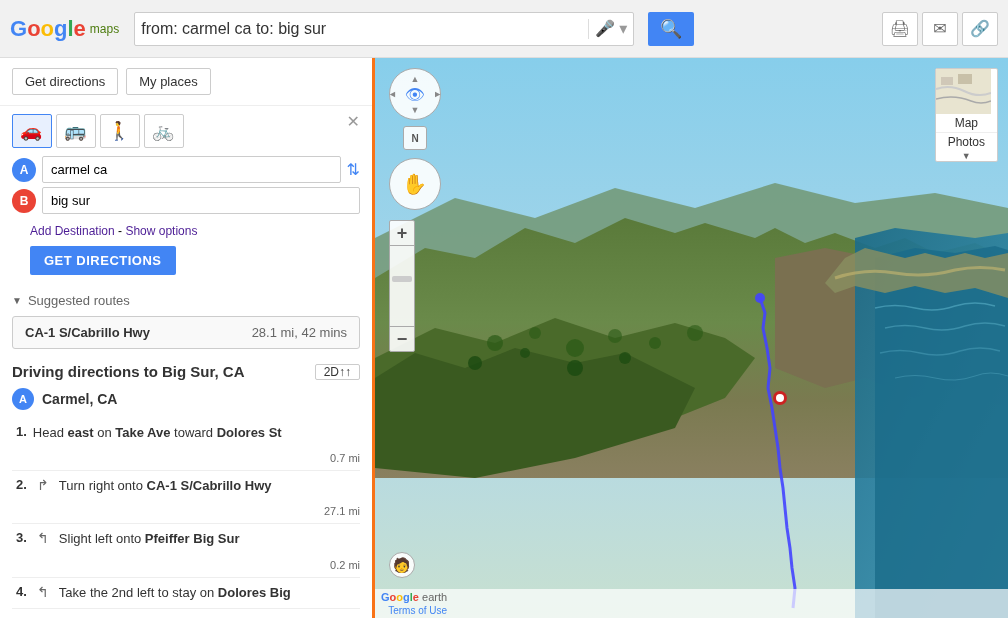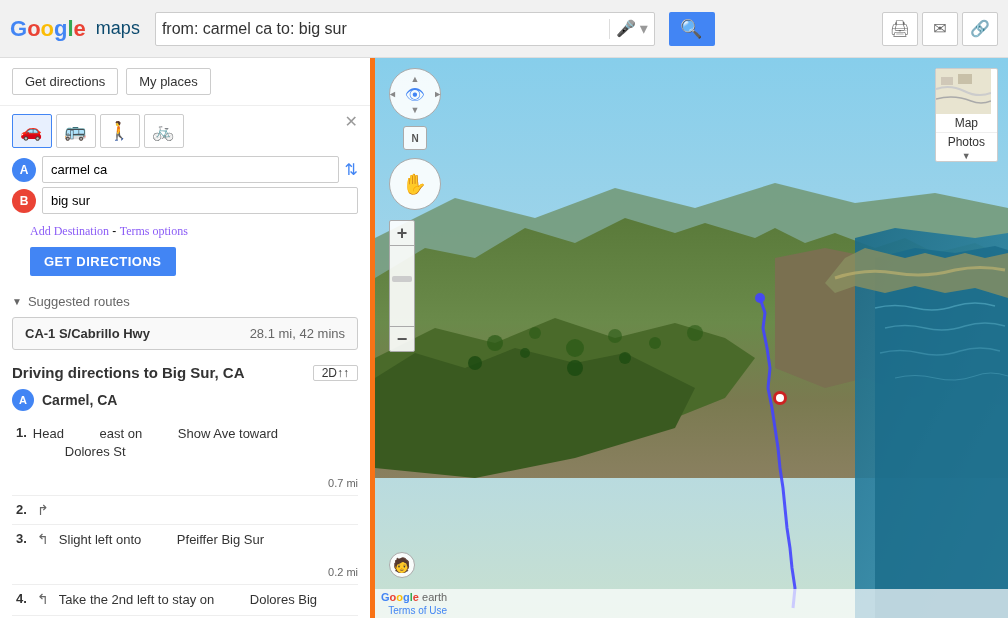"maps" .logo-maps { color: #0c4a6e -> #4d7c0f; font-size: 18px -> 12px; margin-left: 10px -> 4px }
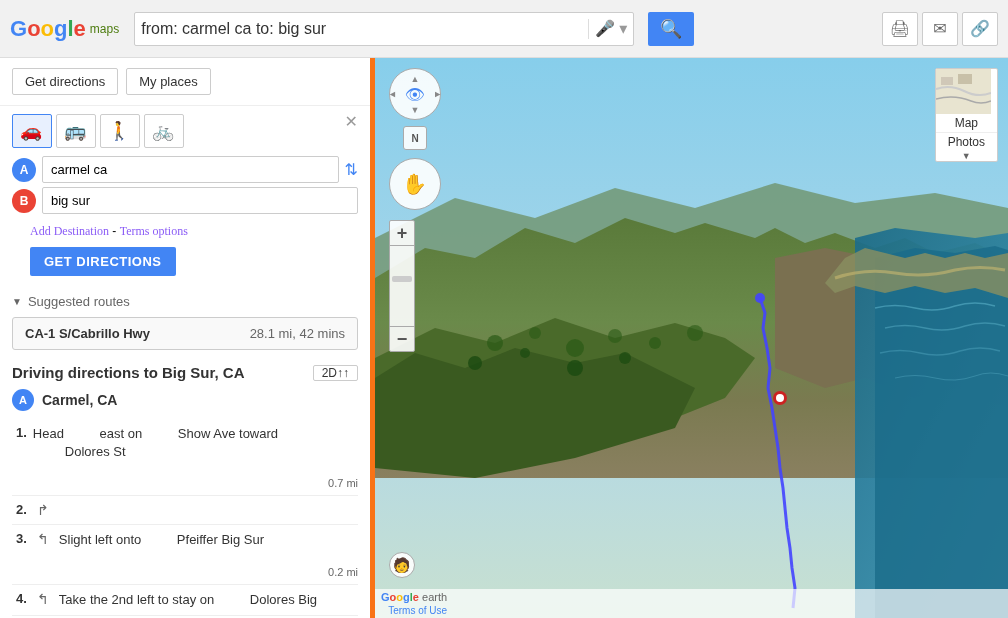"Get directions" #sidebar { border-right: 5px solid #f97316 -> 3px solid #f97316 }
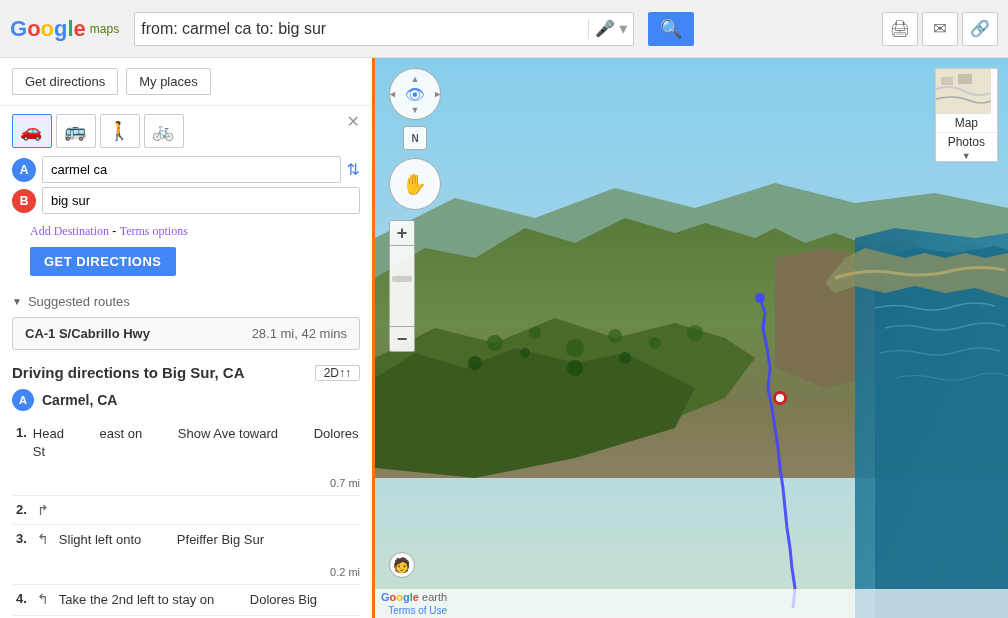"Add Destination" .route-links a { color: #8b5cf6 -> #4c1d95; font-family: Liberation Serif, serif -> none }
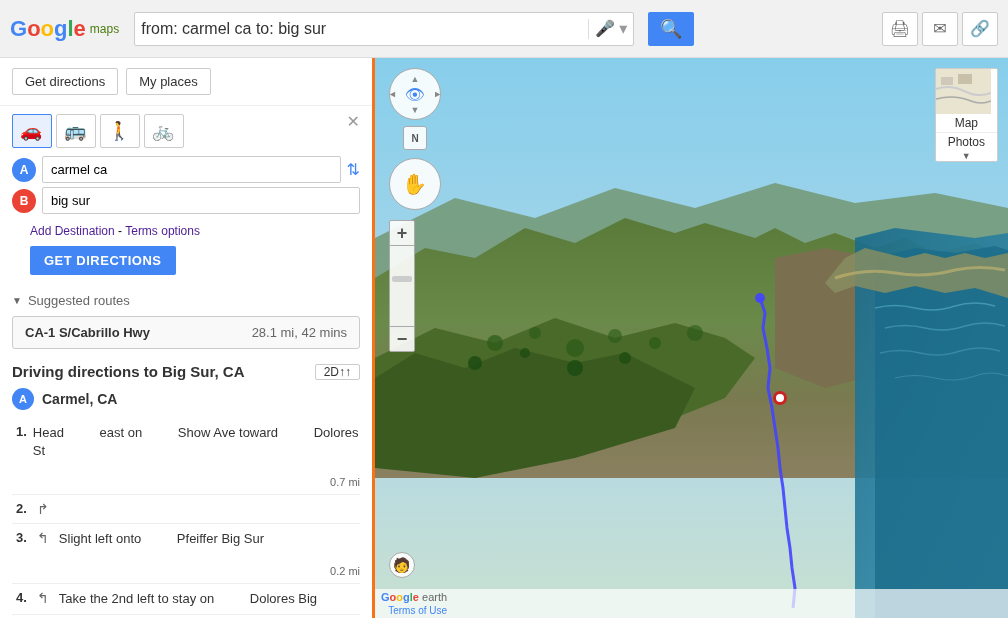"Terms options" a { text: Terms -> Show }
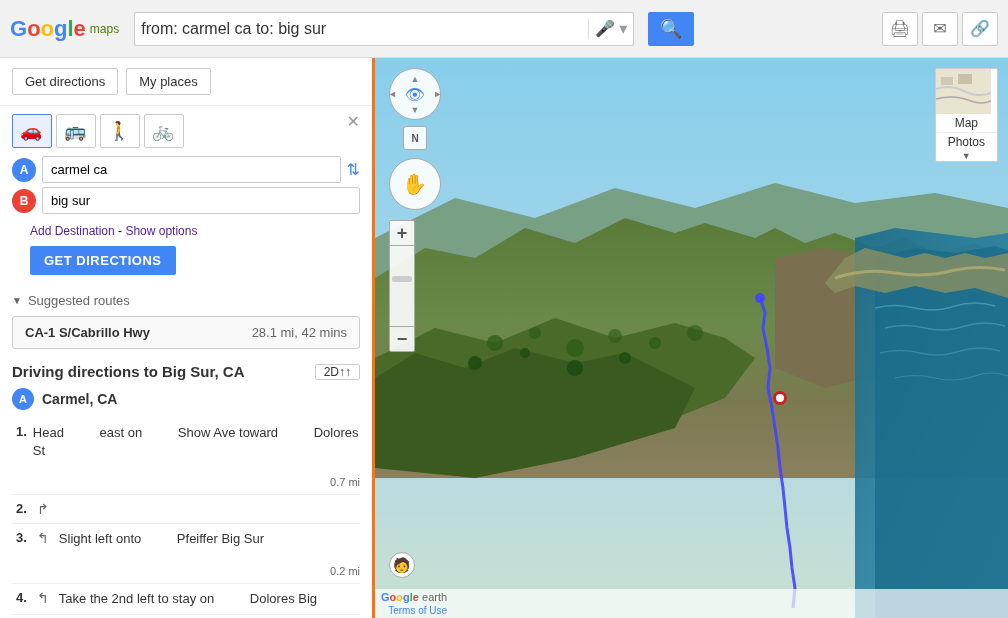"east" .step-text b { font-weight: normal -> bold; margin-left: 32px -> none }
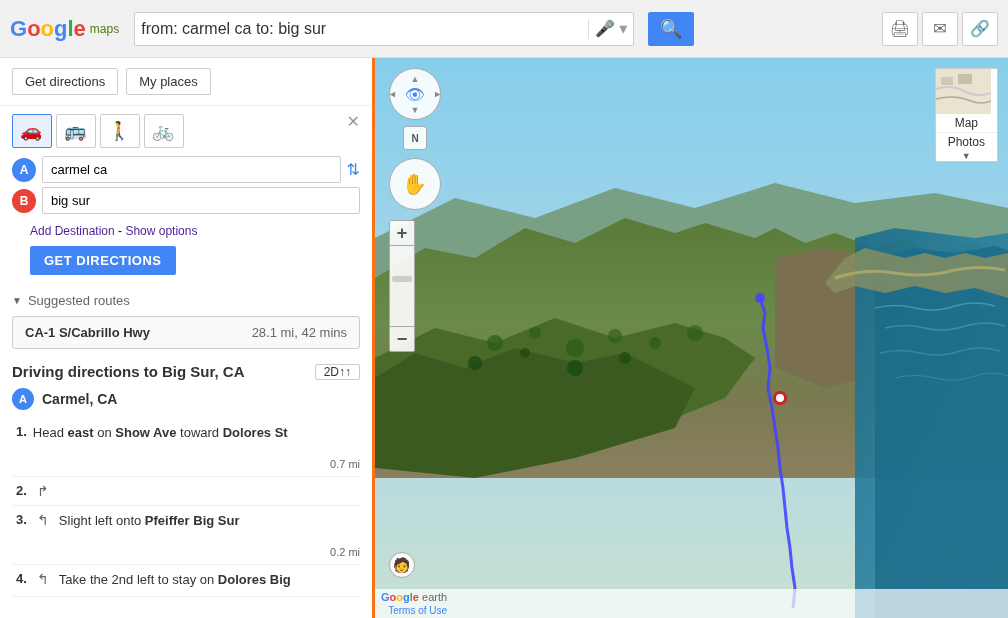"Show Ave" b { text: Show -> Take }
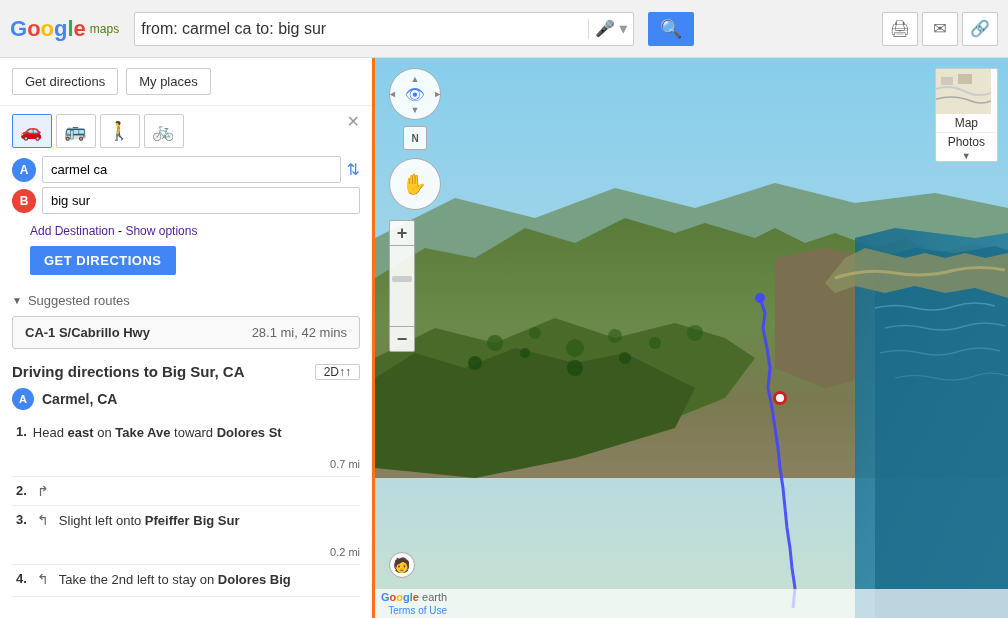"0.7 mi" .step-dist { margin-top: 16px -> 10px }
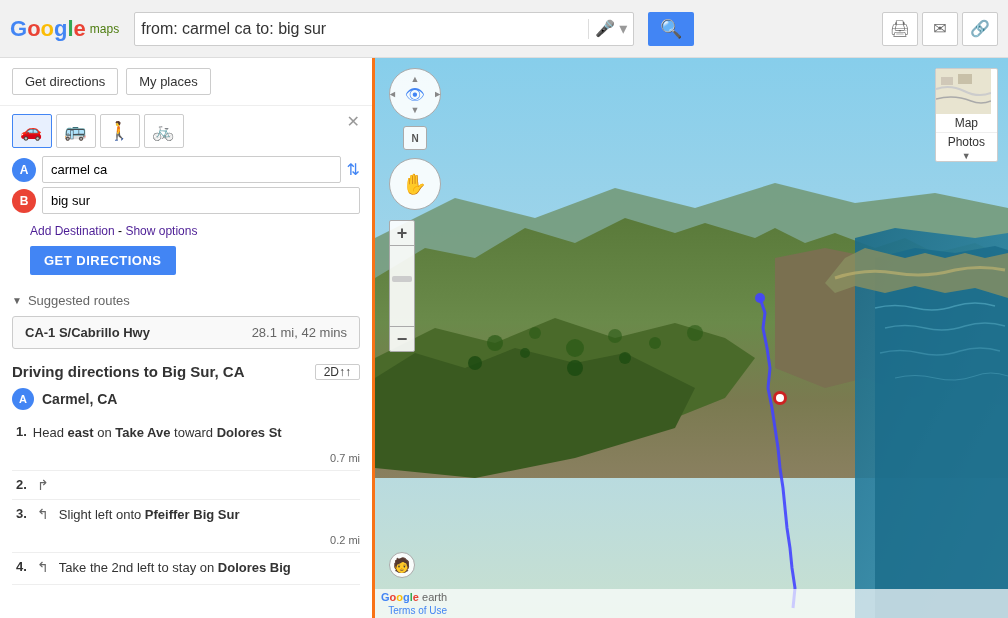"Turn right onto CA-1 S/Cabrillo" span.step-text { html: none -> <span>Turn right onto <b>CA-1 S/Cabrillo Hwy</b></span> }
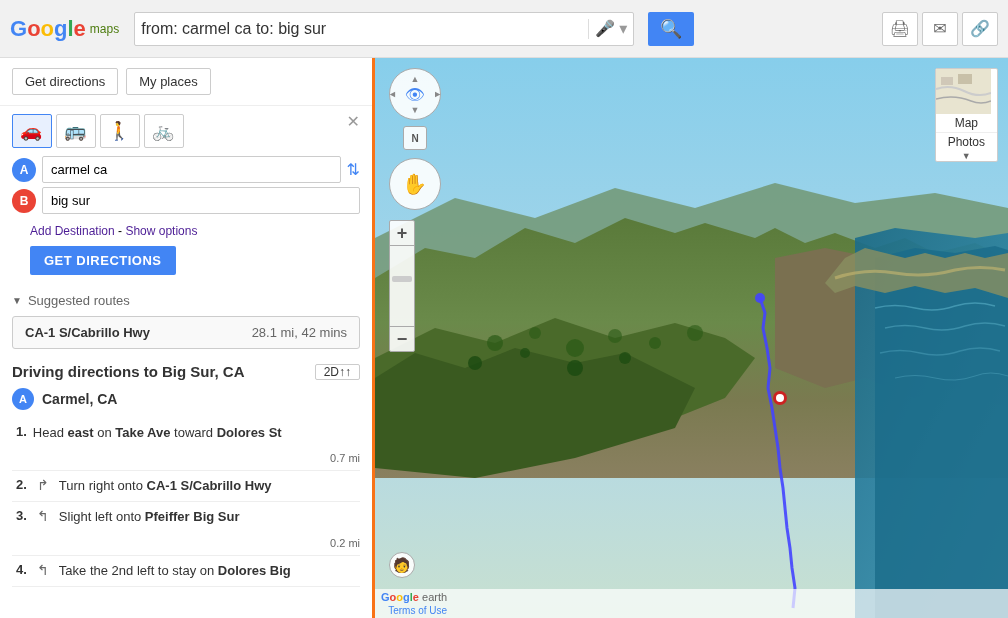"27.1 mi" div.step-dist { html: none -> <div>27.1 mi</div> }
